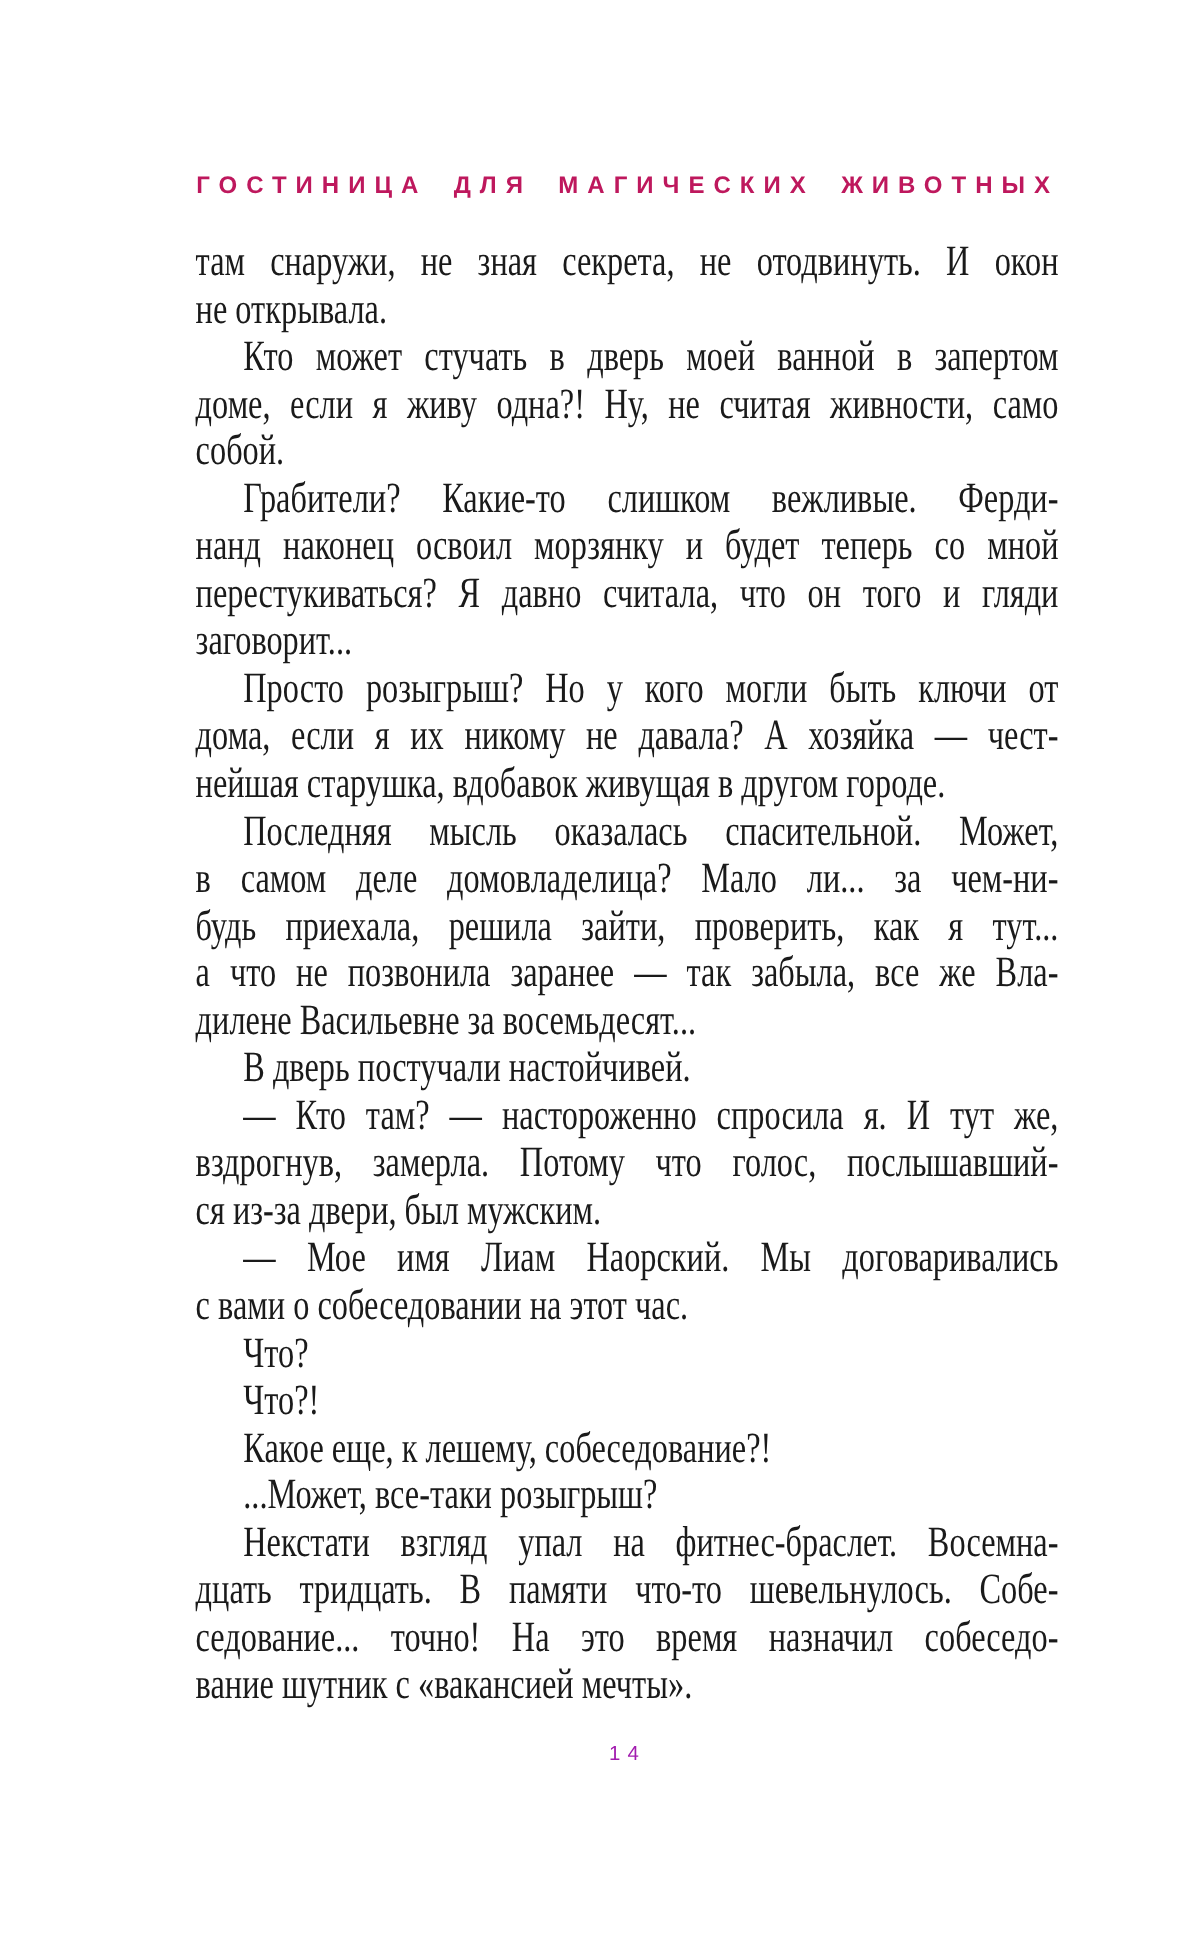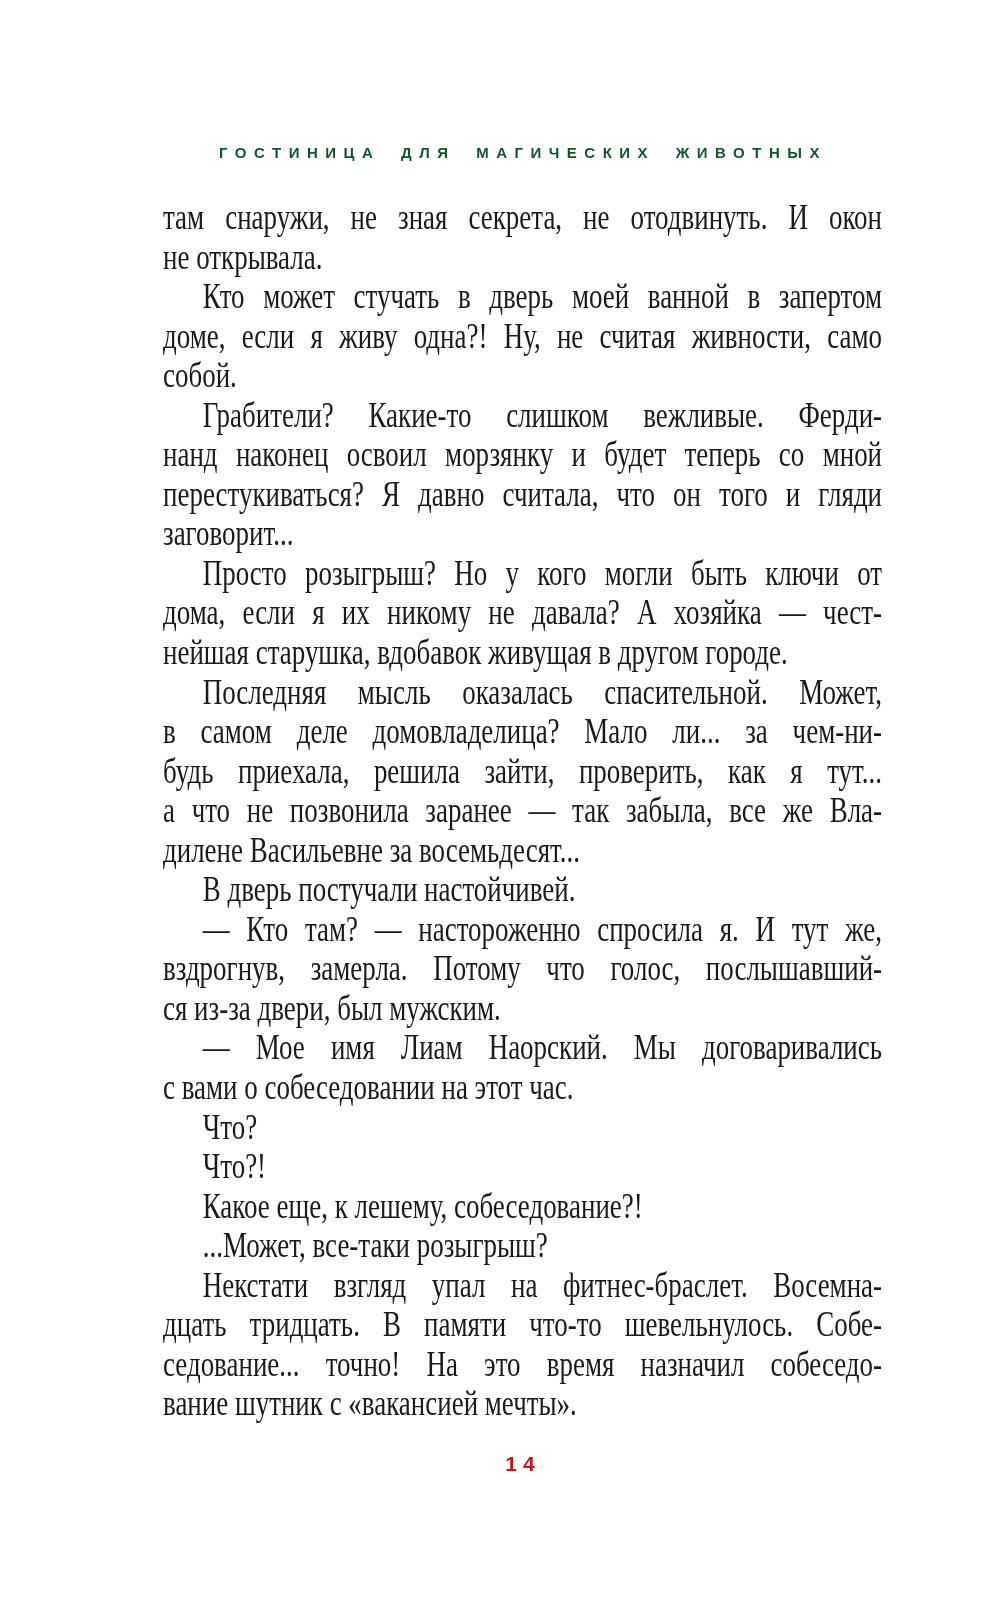"ГОСТИНИЦА ДЛЯ МАГИЧЕСКИХ ЖИВОТНЫХ" .running-head { color: #14532d -> #be185d; font-size: 15px -> 20px }
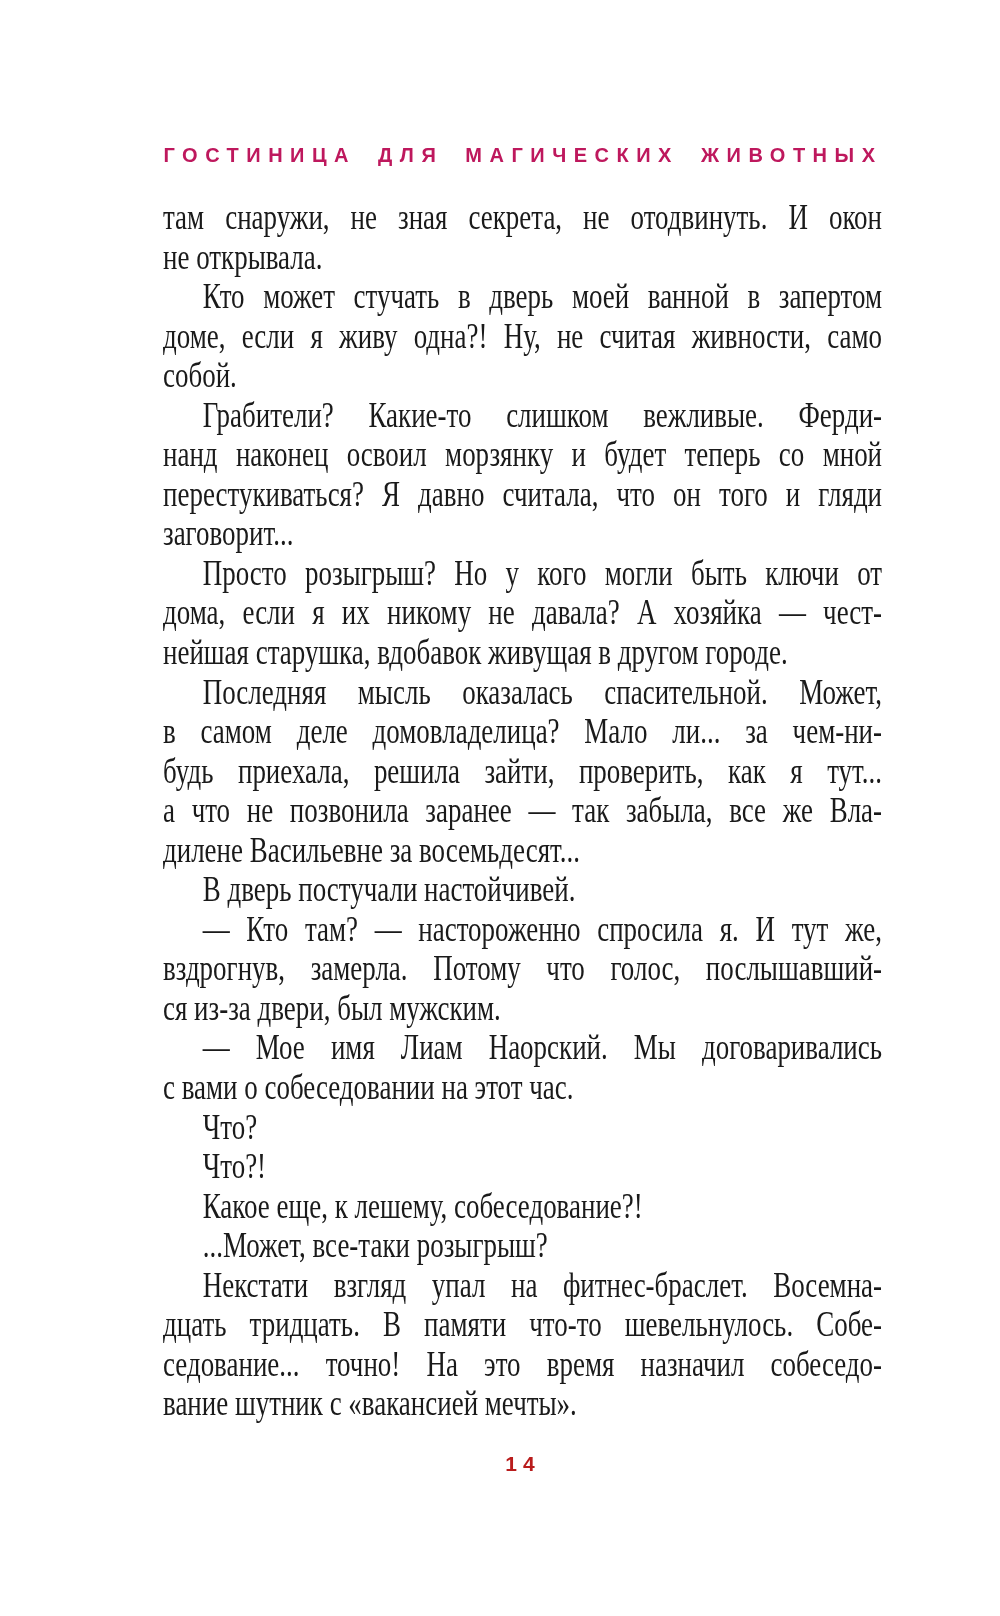"14" .page-number { color: #b91c1c -> #a21caf; font-size: 21px -> 17px; font-weight: 700 -> 400 }
